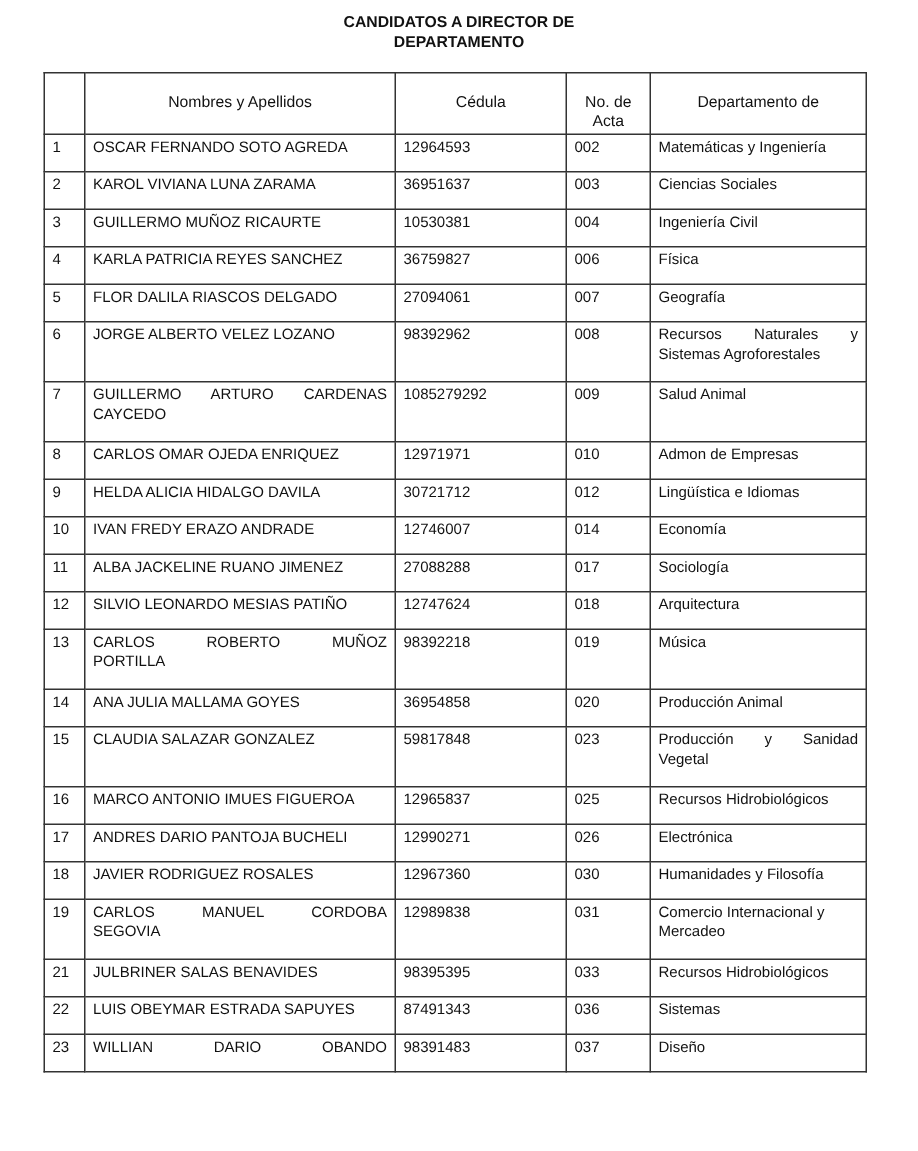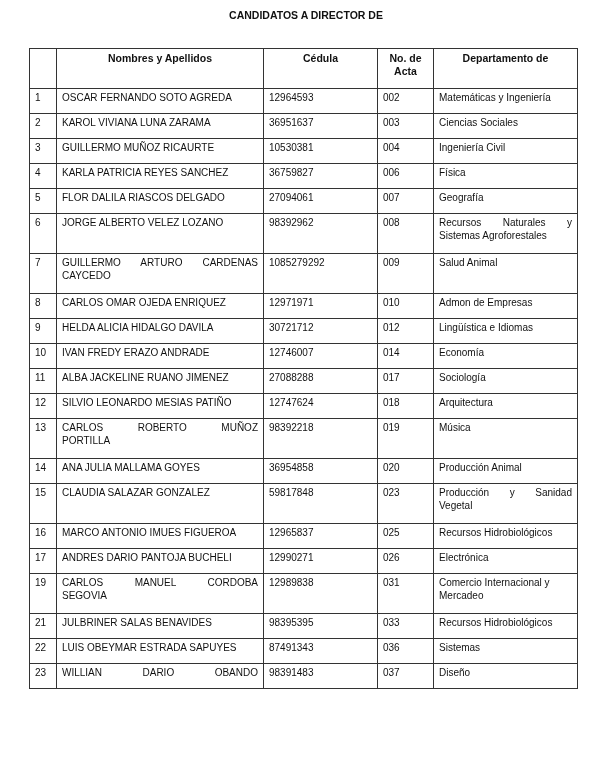"DEPARTAMENTO" div { html: none -> <div>DEPARTAMENTO</div> }
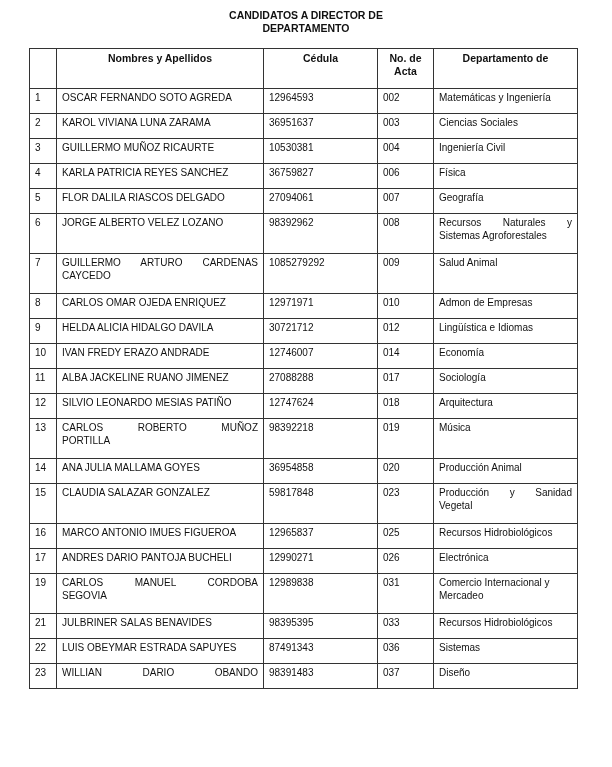"Nombres y Apellidos" table.cand th { font-weight: bold -> normal; padding-top: 3px -> 13px }
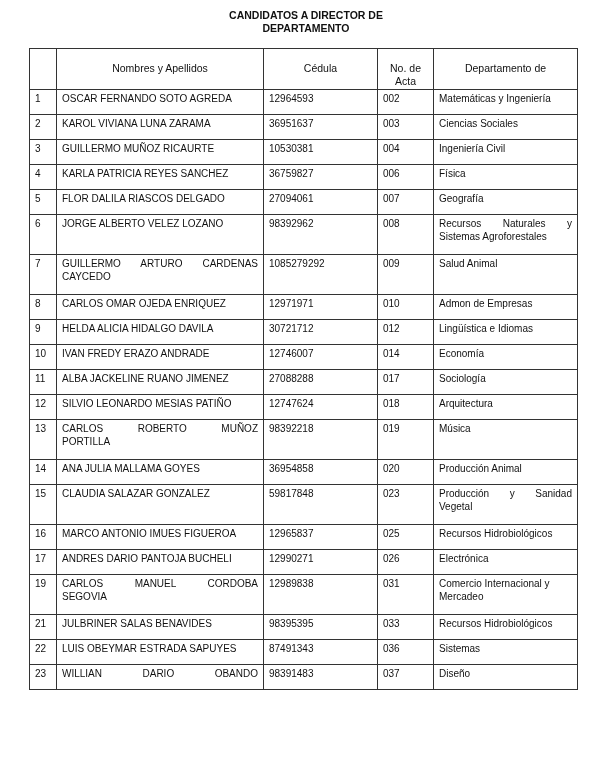"18" tr.s { html: none -> <tr> <td>18</td> <td>JAVIER RODRIGUEZ ROSALES</td> <td>12967360</td> <td>030</td> <td>Humanidades y Filosofía</td> </tr> }
